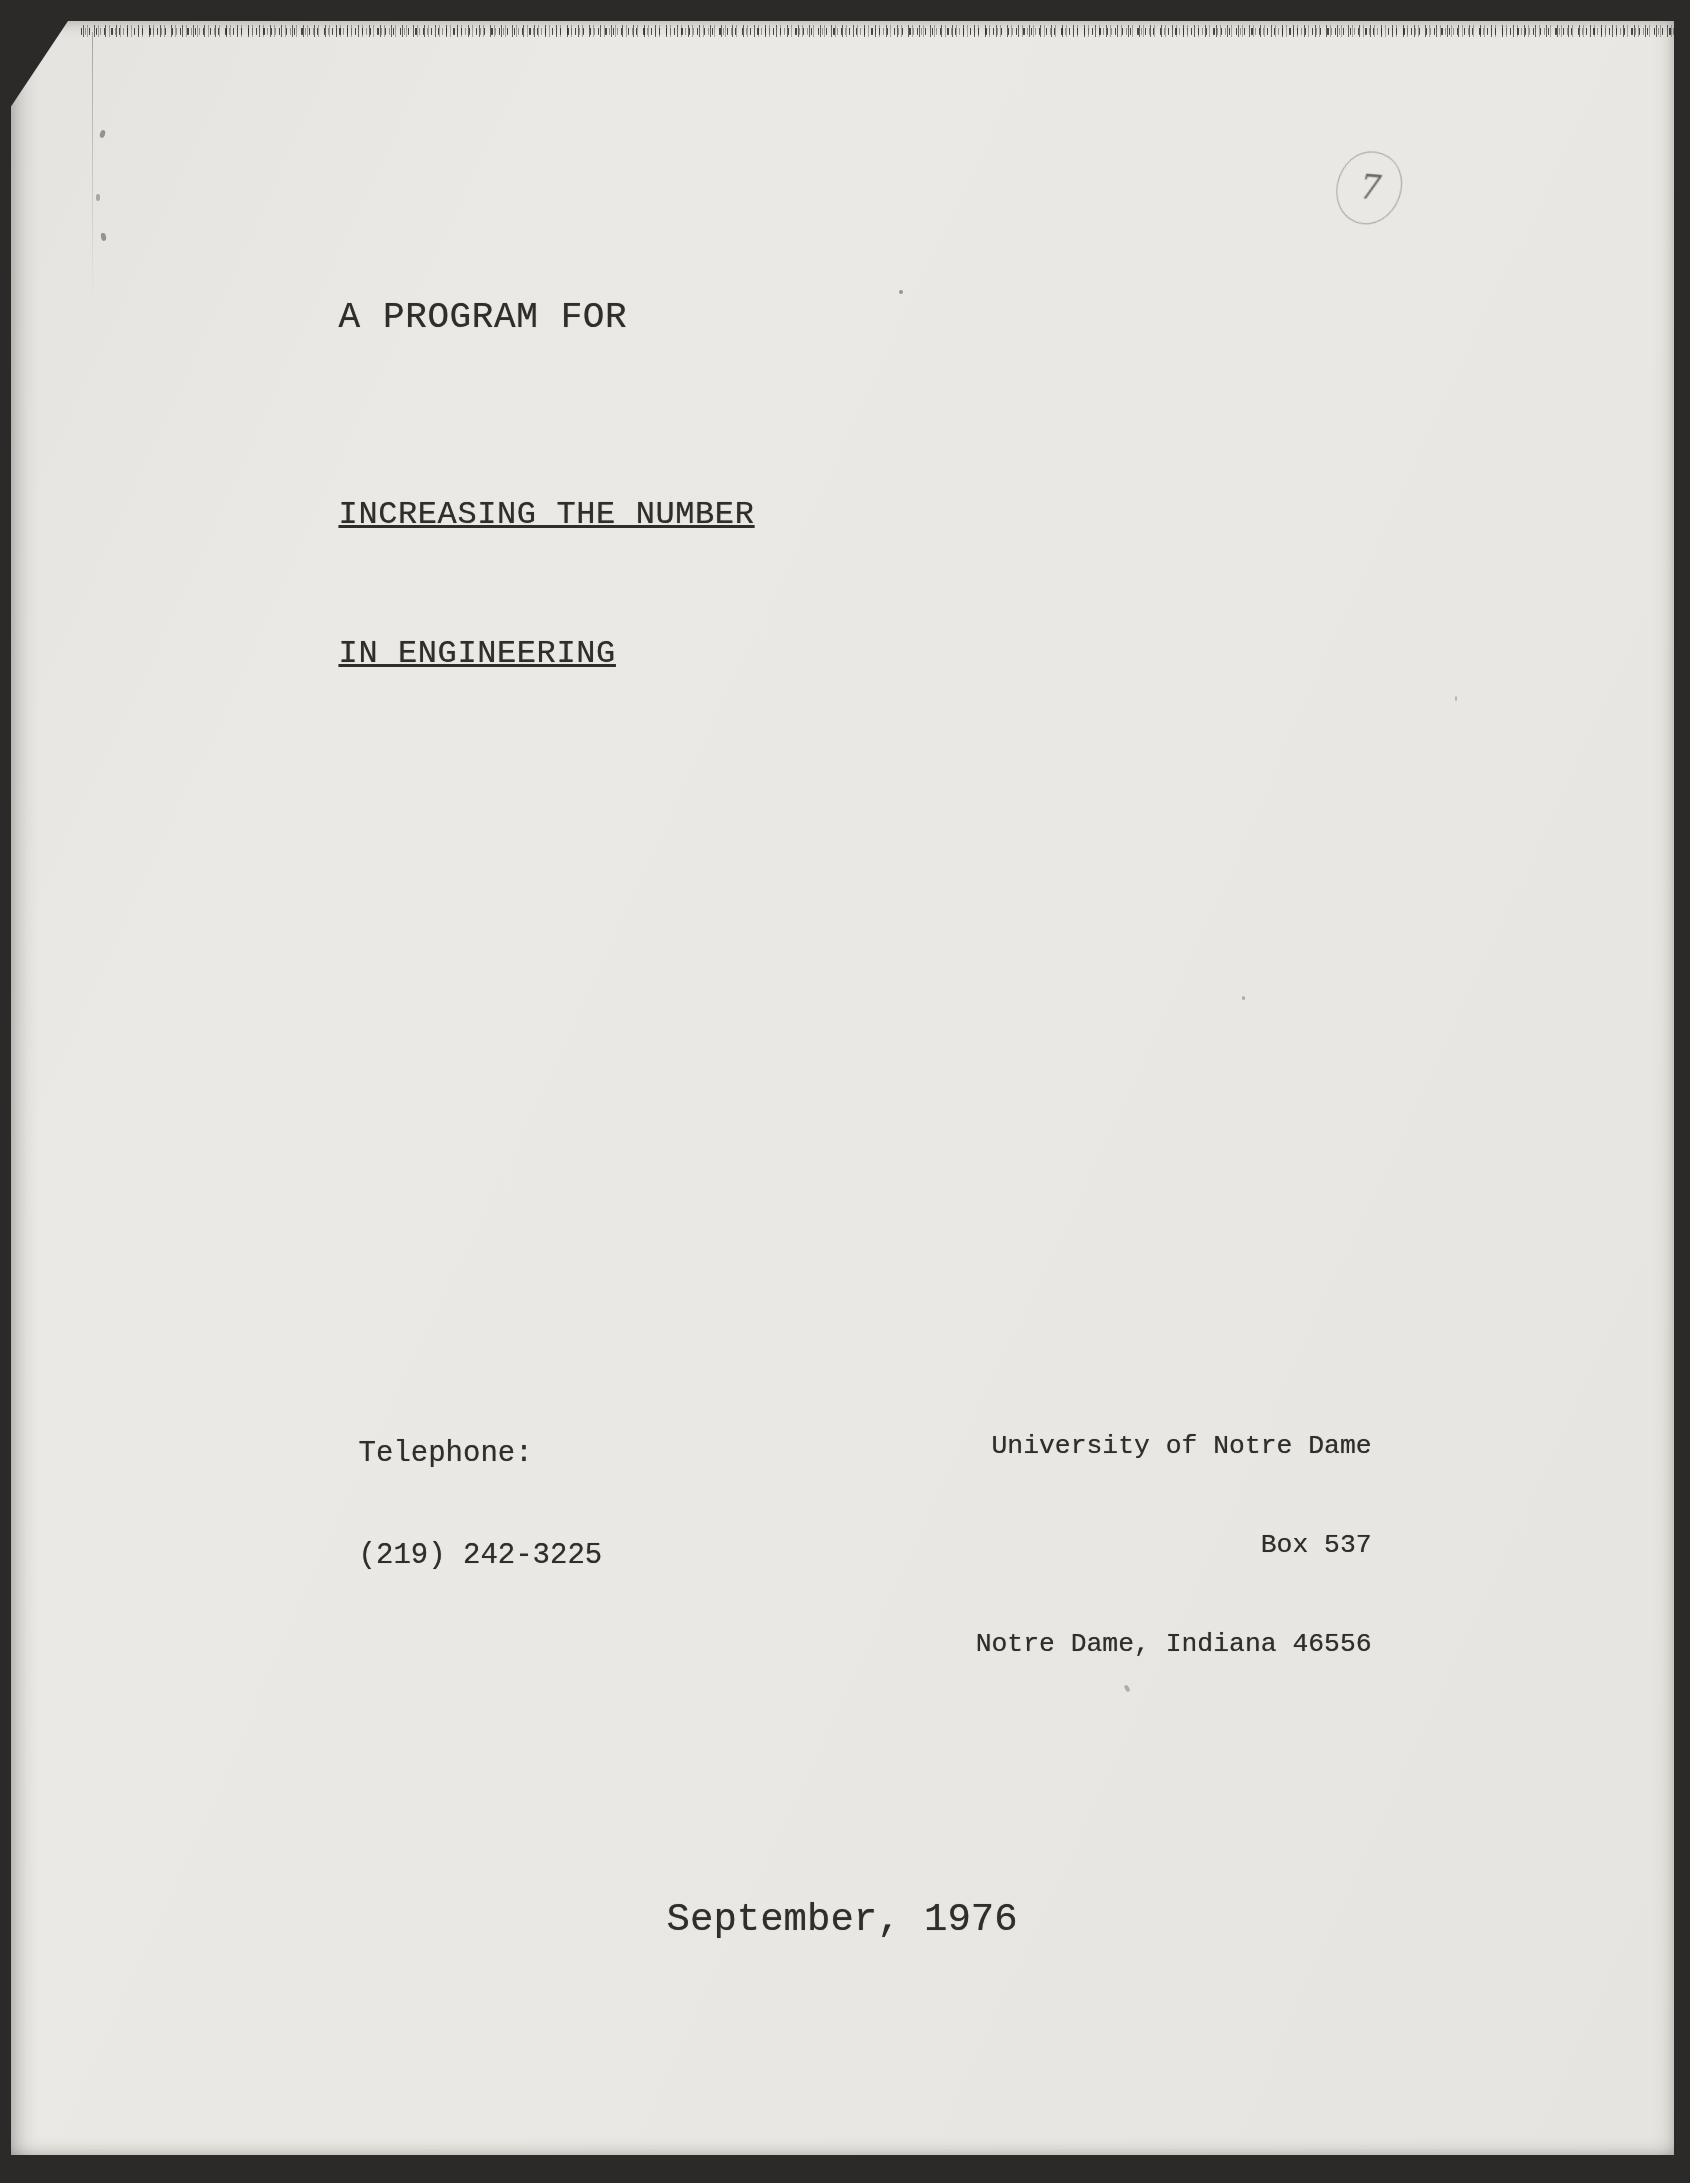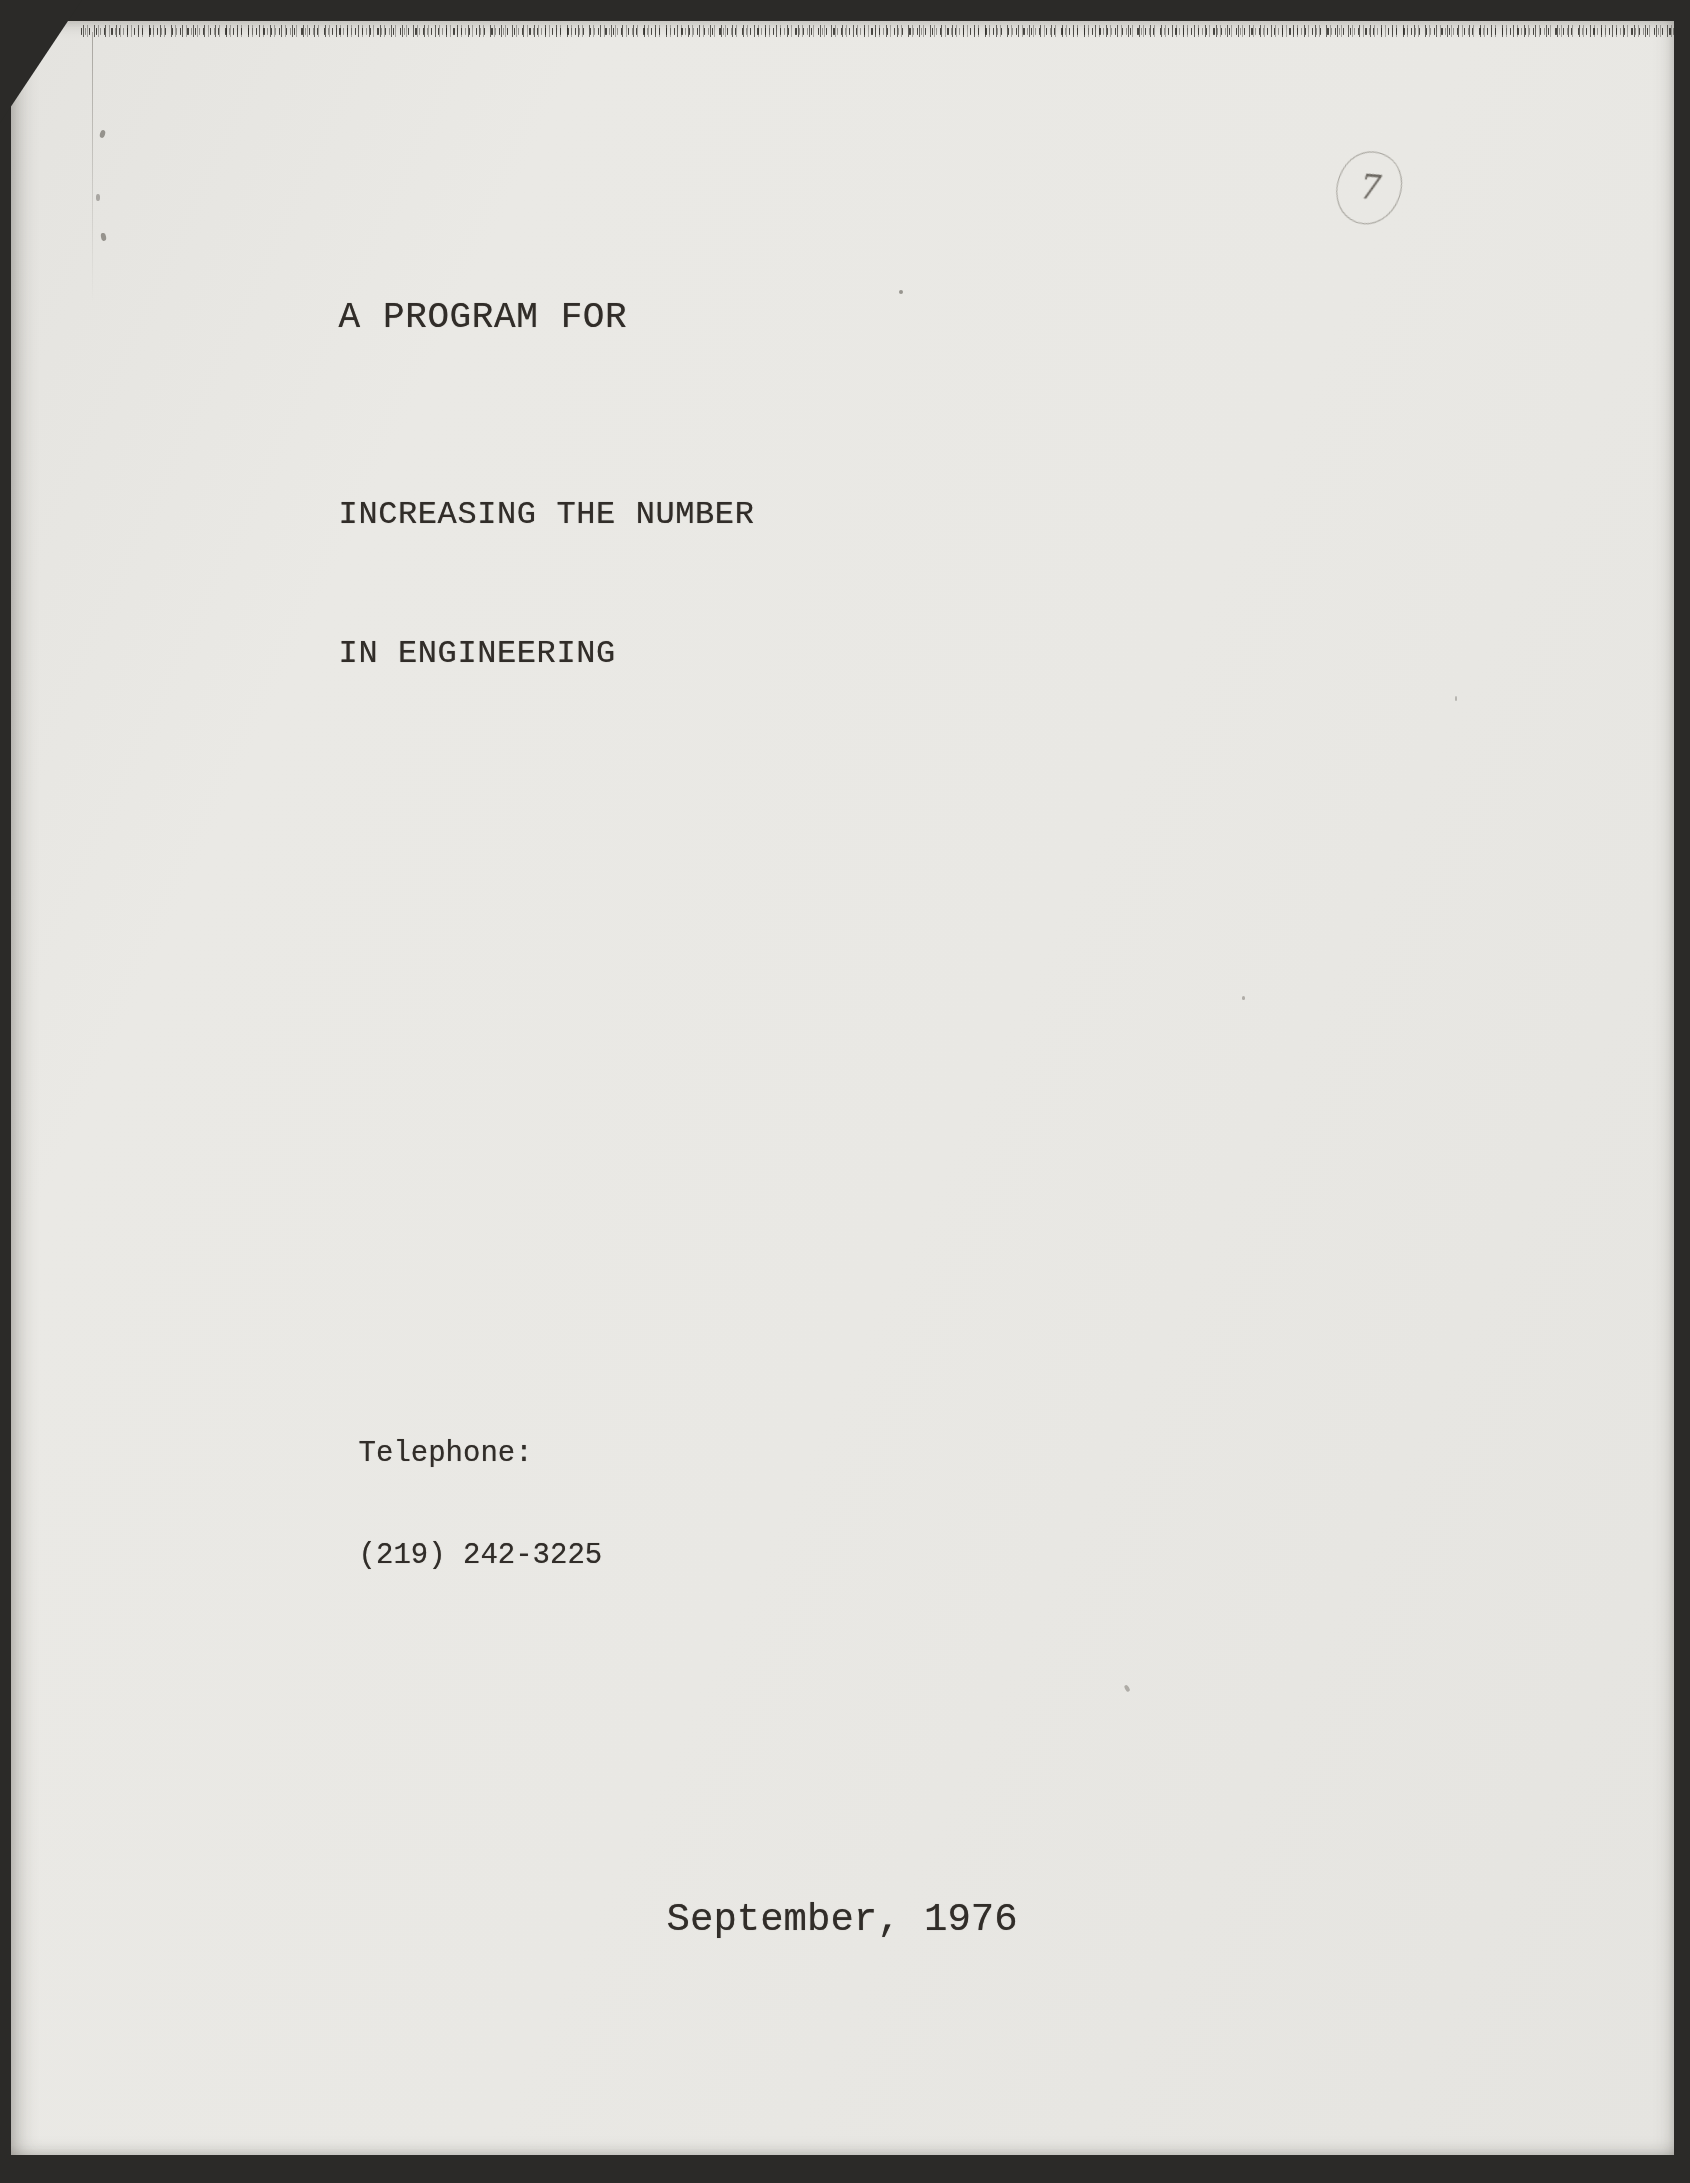"INCREASING THE NUMBER" .title .line { text-decoration: none -> underline }
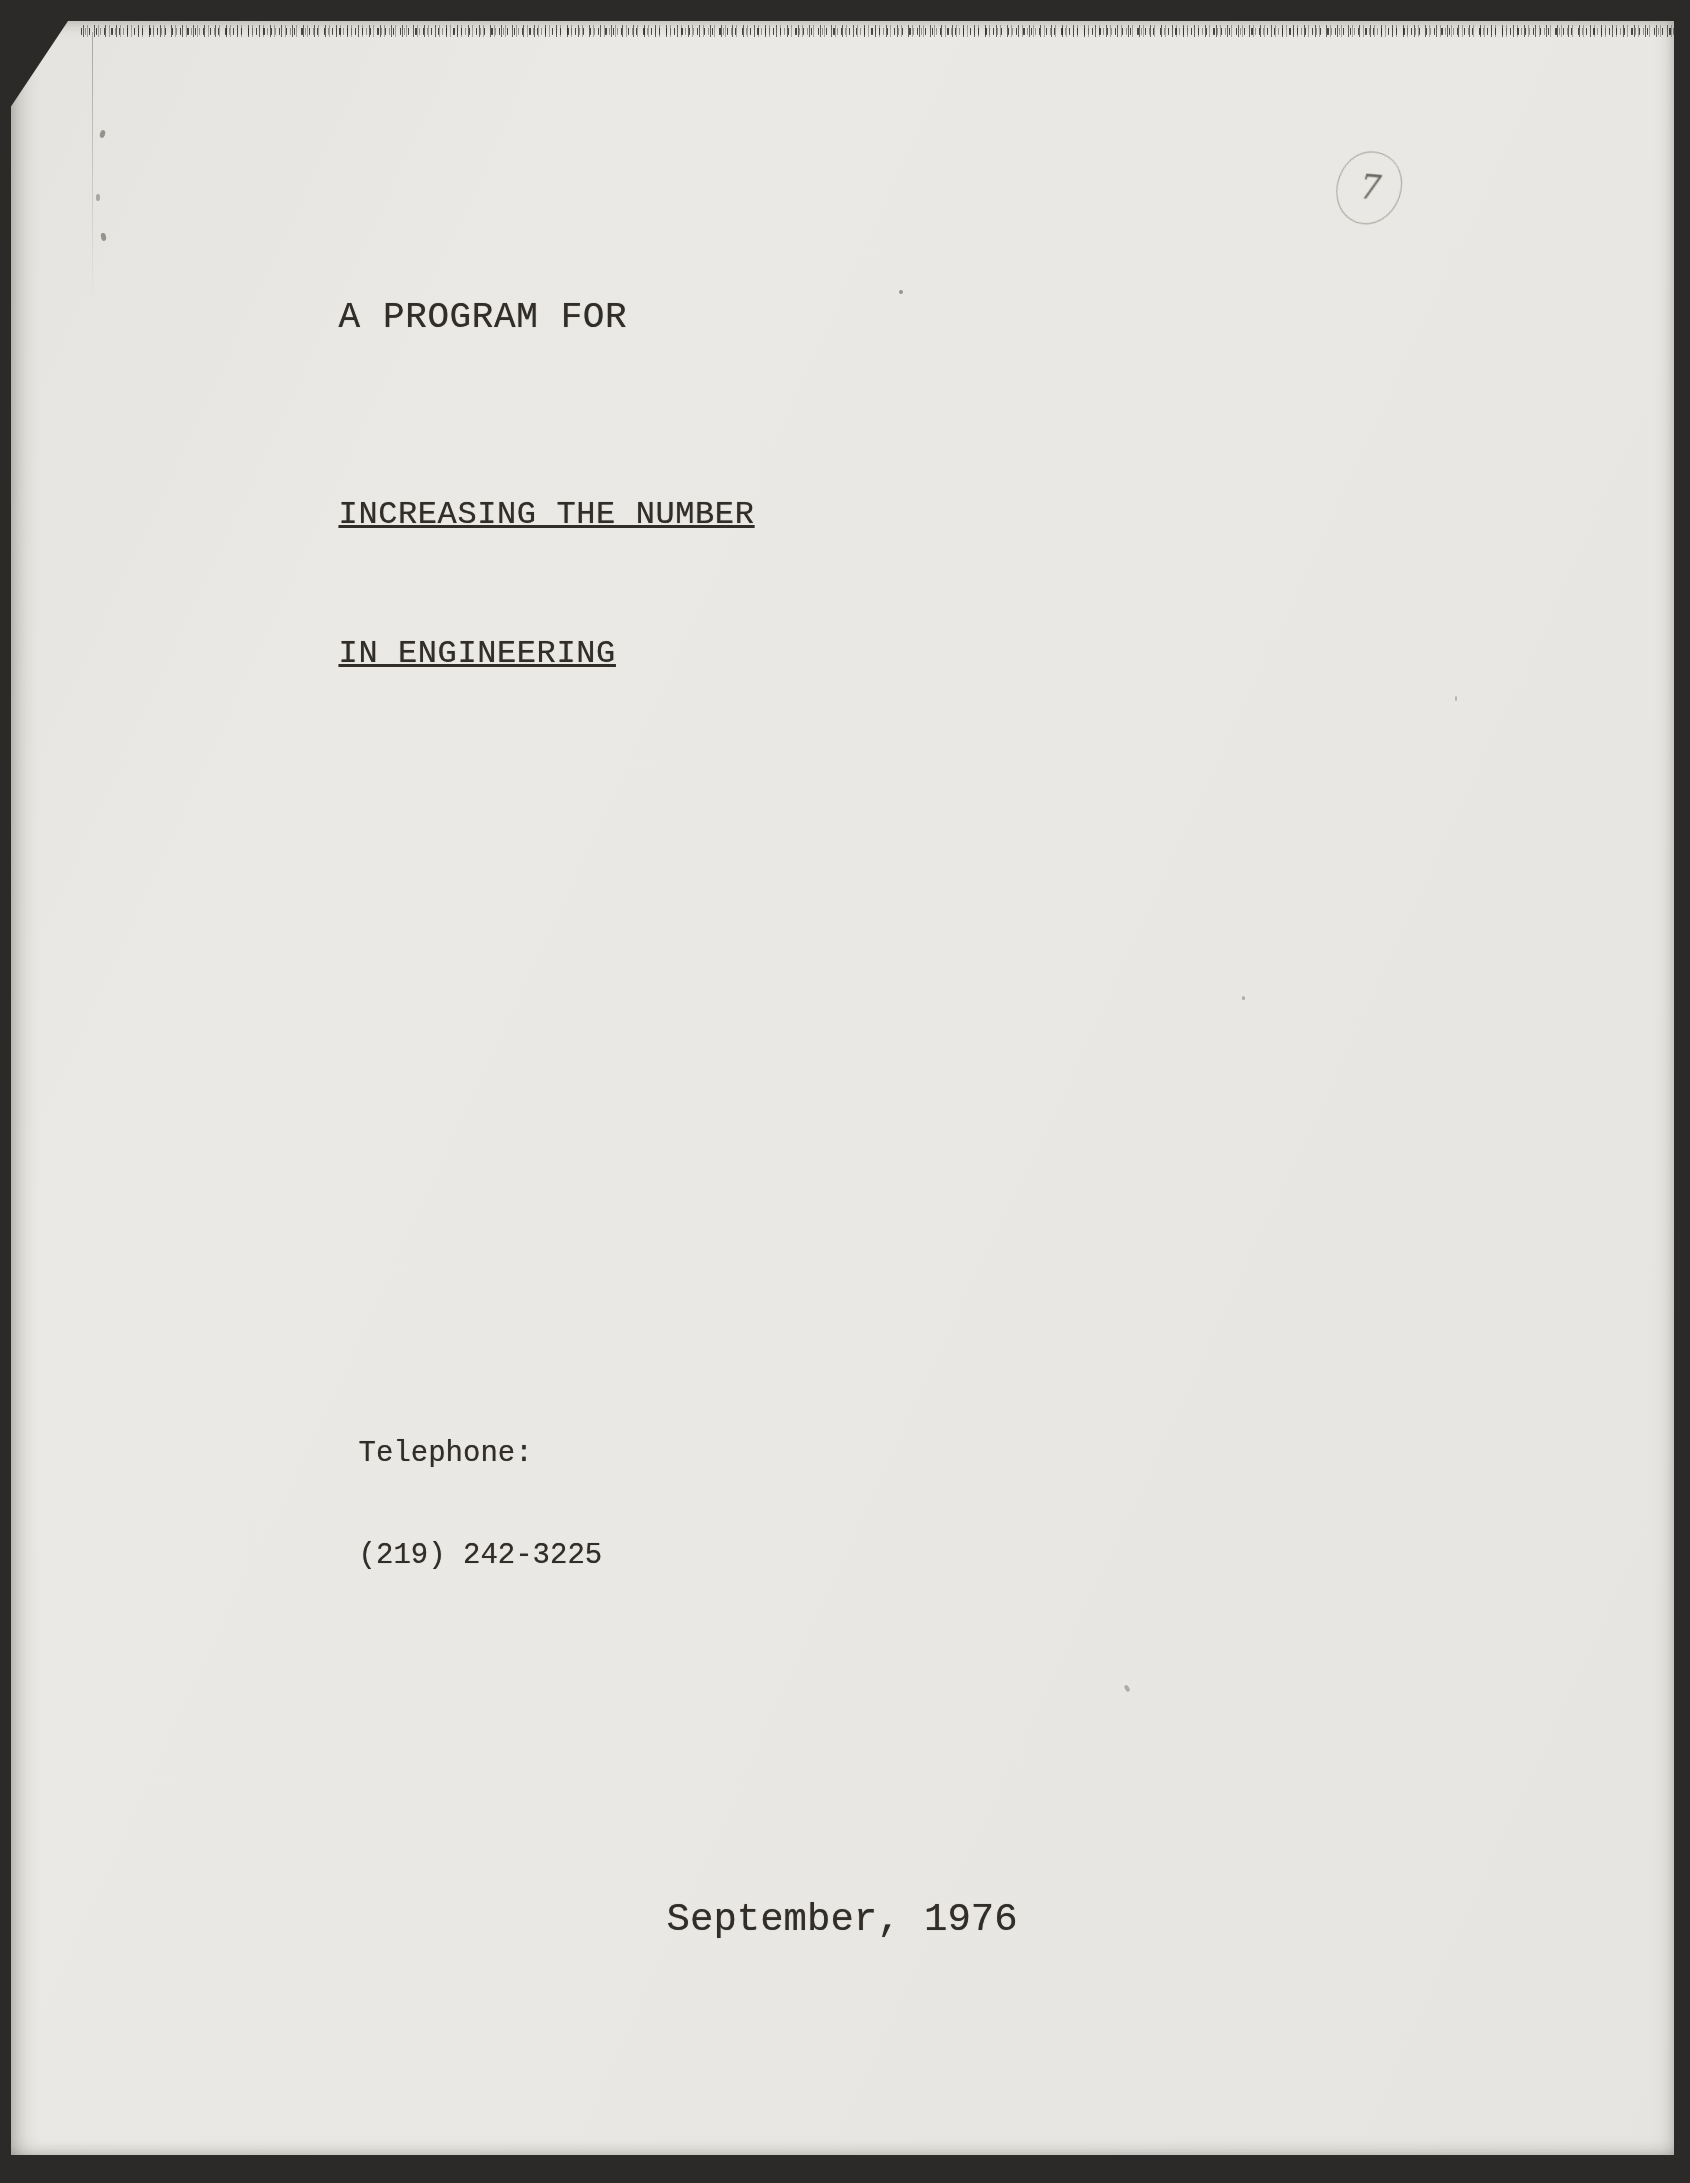"University of Notre Dame" div.typed { html: none -> <div> <div>University of Notre Dame</div> <div>Box 537</div> <div>Notre Dame, Indiana 46556</div> </div> }
